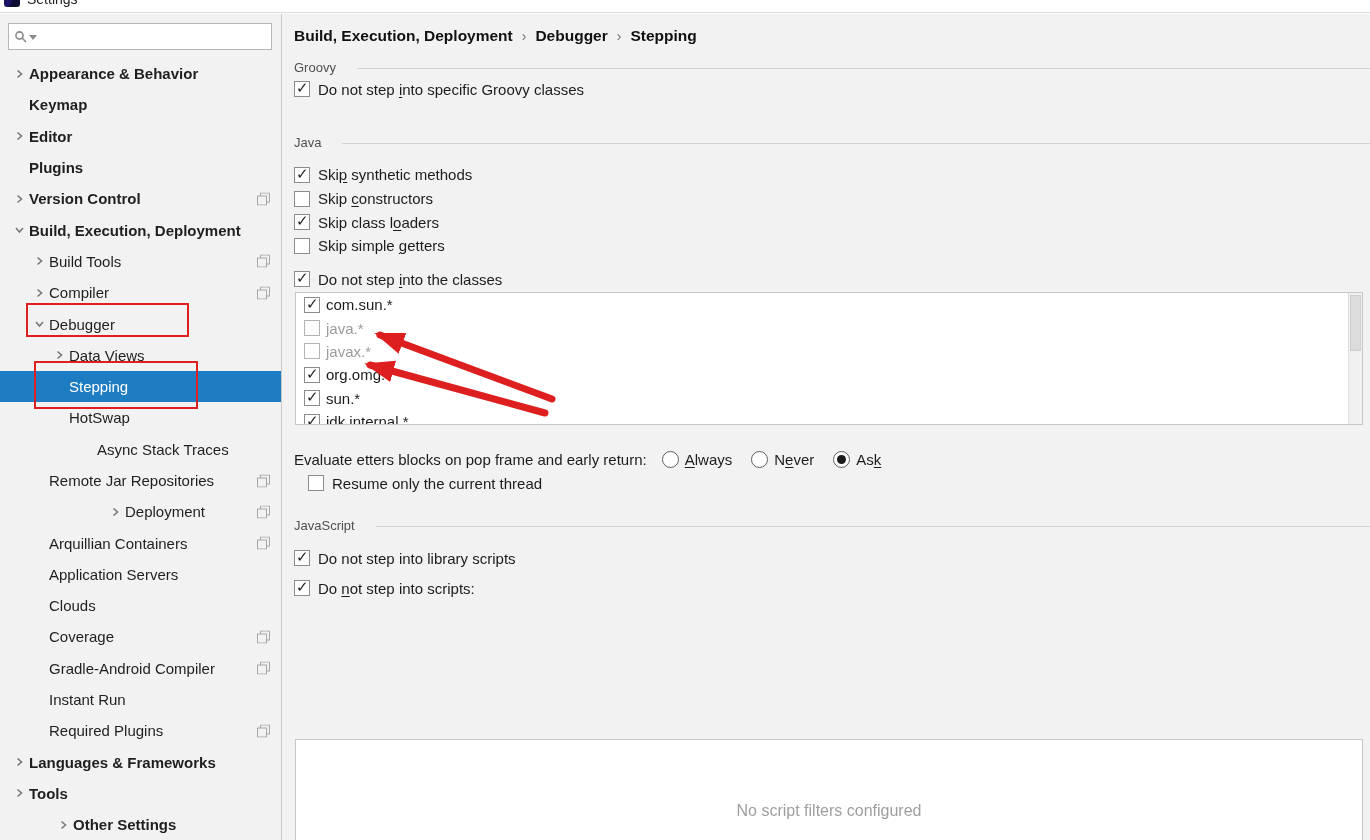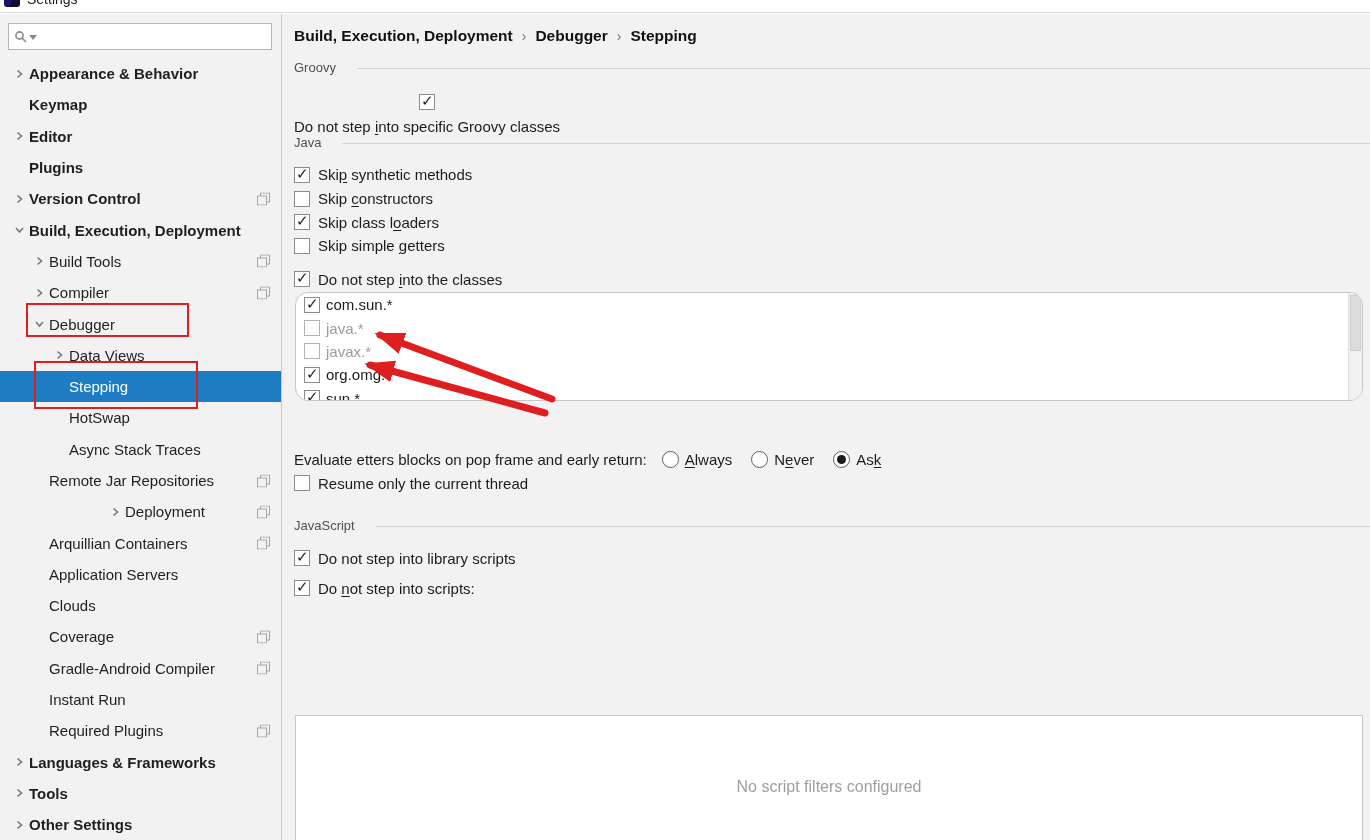"Do not step into specific" div.abs { flex-direction: column -> none; top: 80px -> 64px }
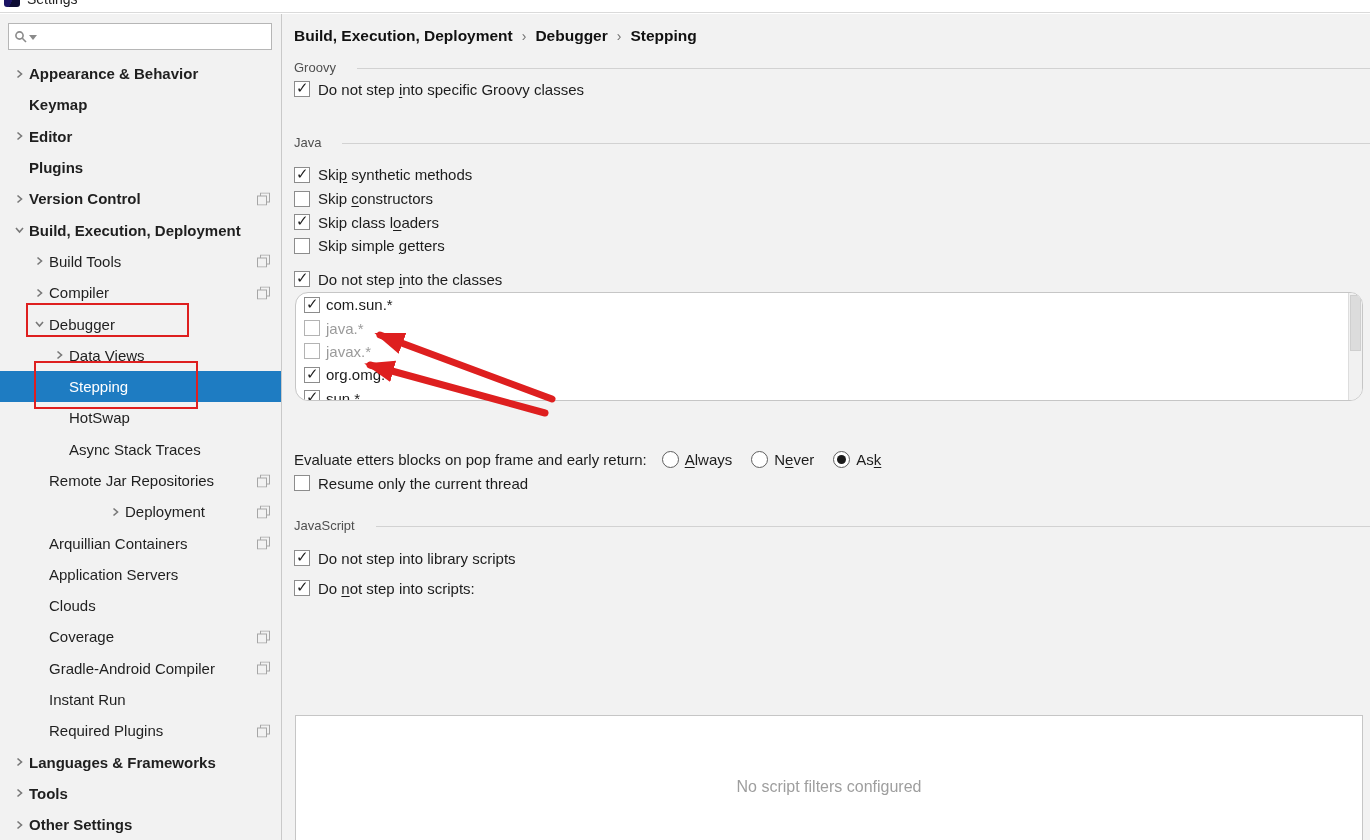"com.sun.*" div.abs { border-radius: 13px -> none; height: 109px -> 133px }
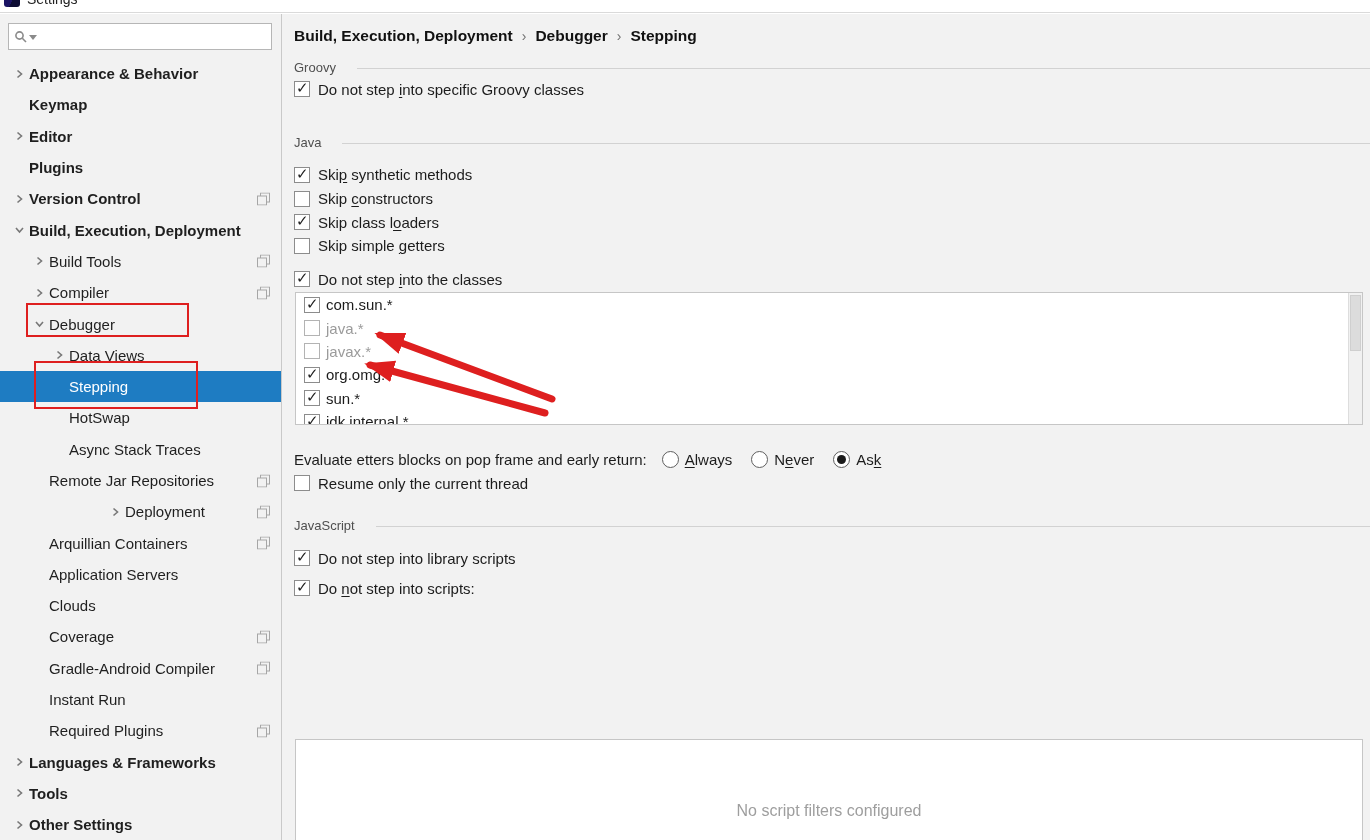"Async Stack Traces" div.tree-row { margin-left: none -> 28px }
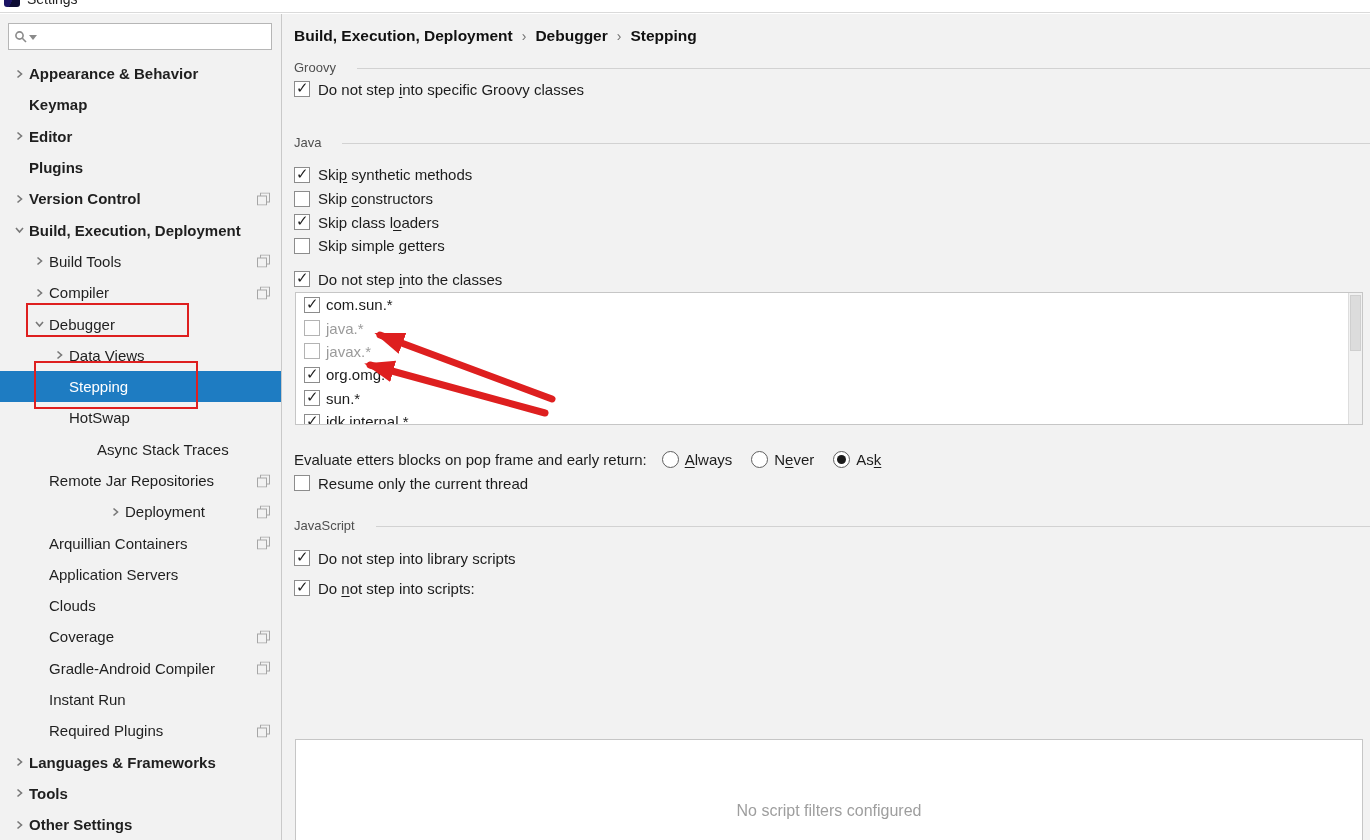"Resume only the current thread" div.abs { left: 12px -> 26px }
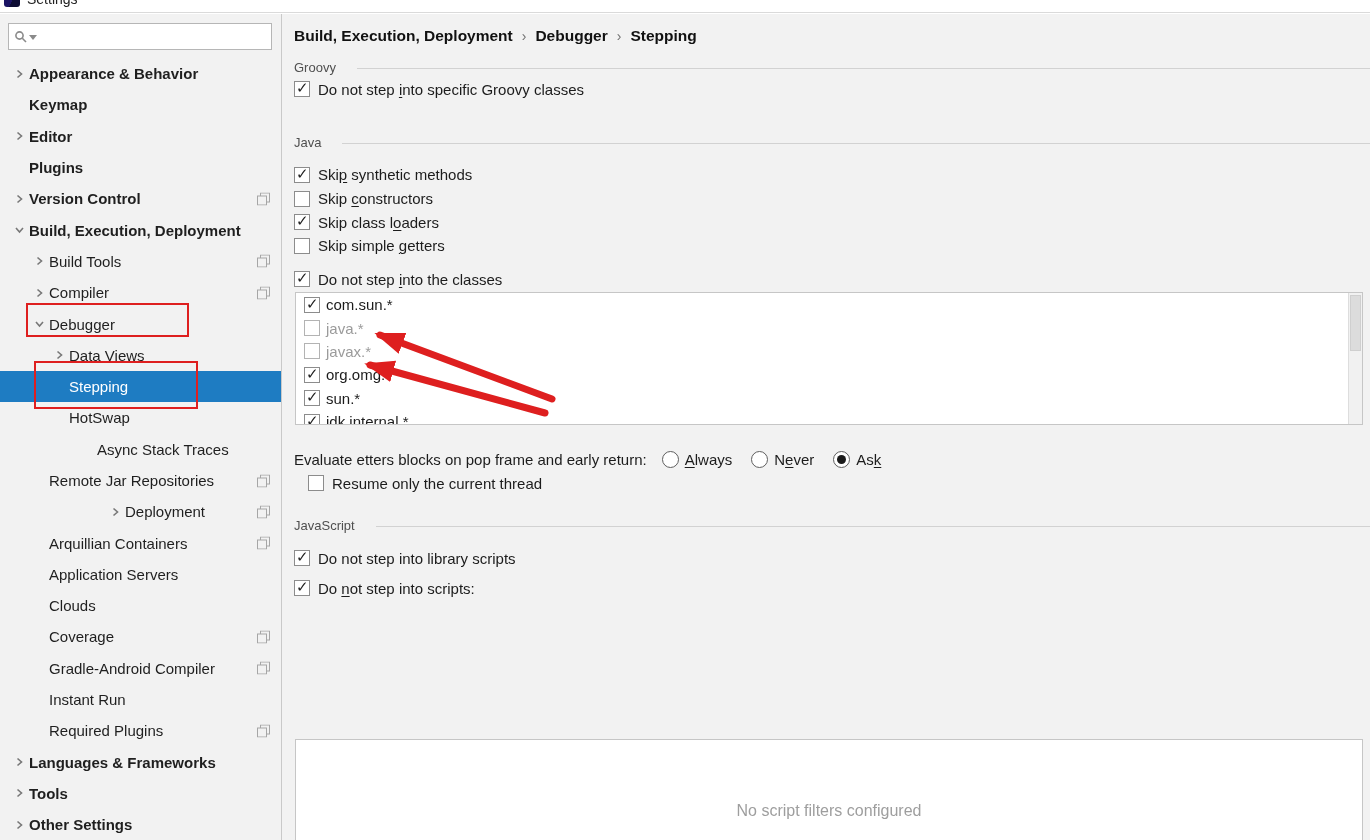"Other Settings" div.tree-row { margin-left: none -> 44px }
